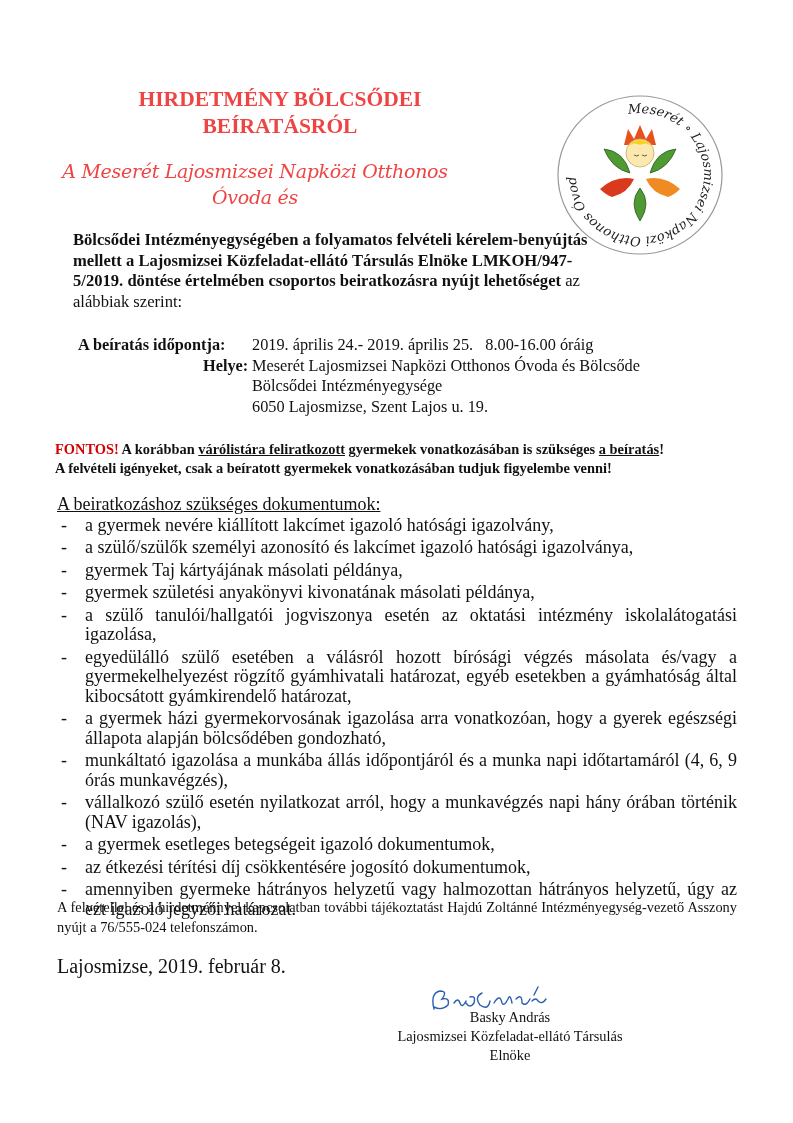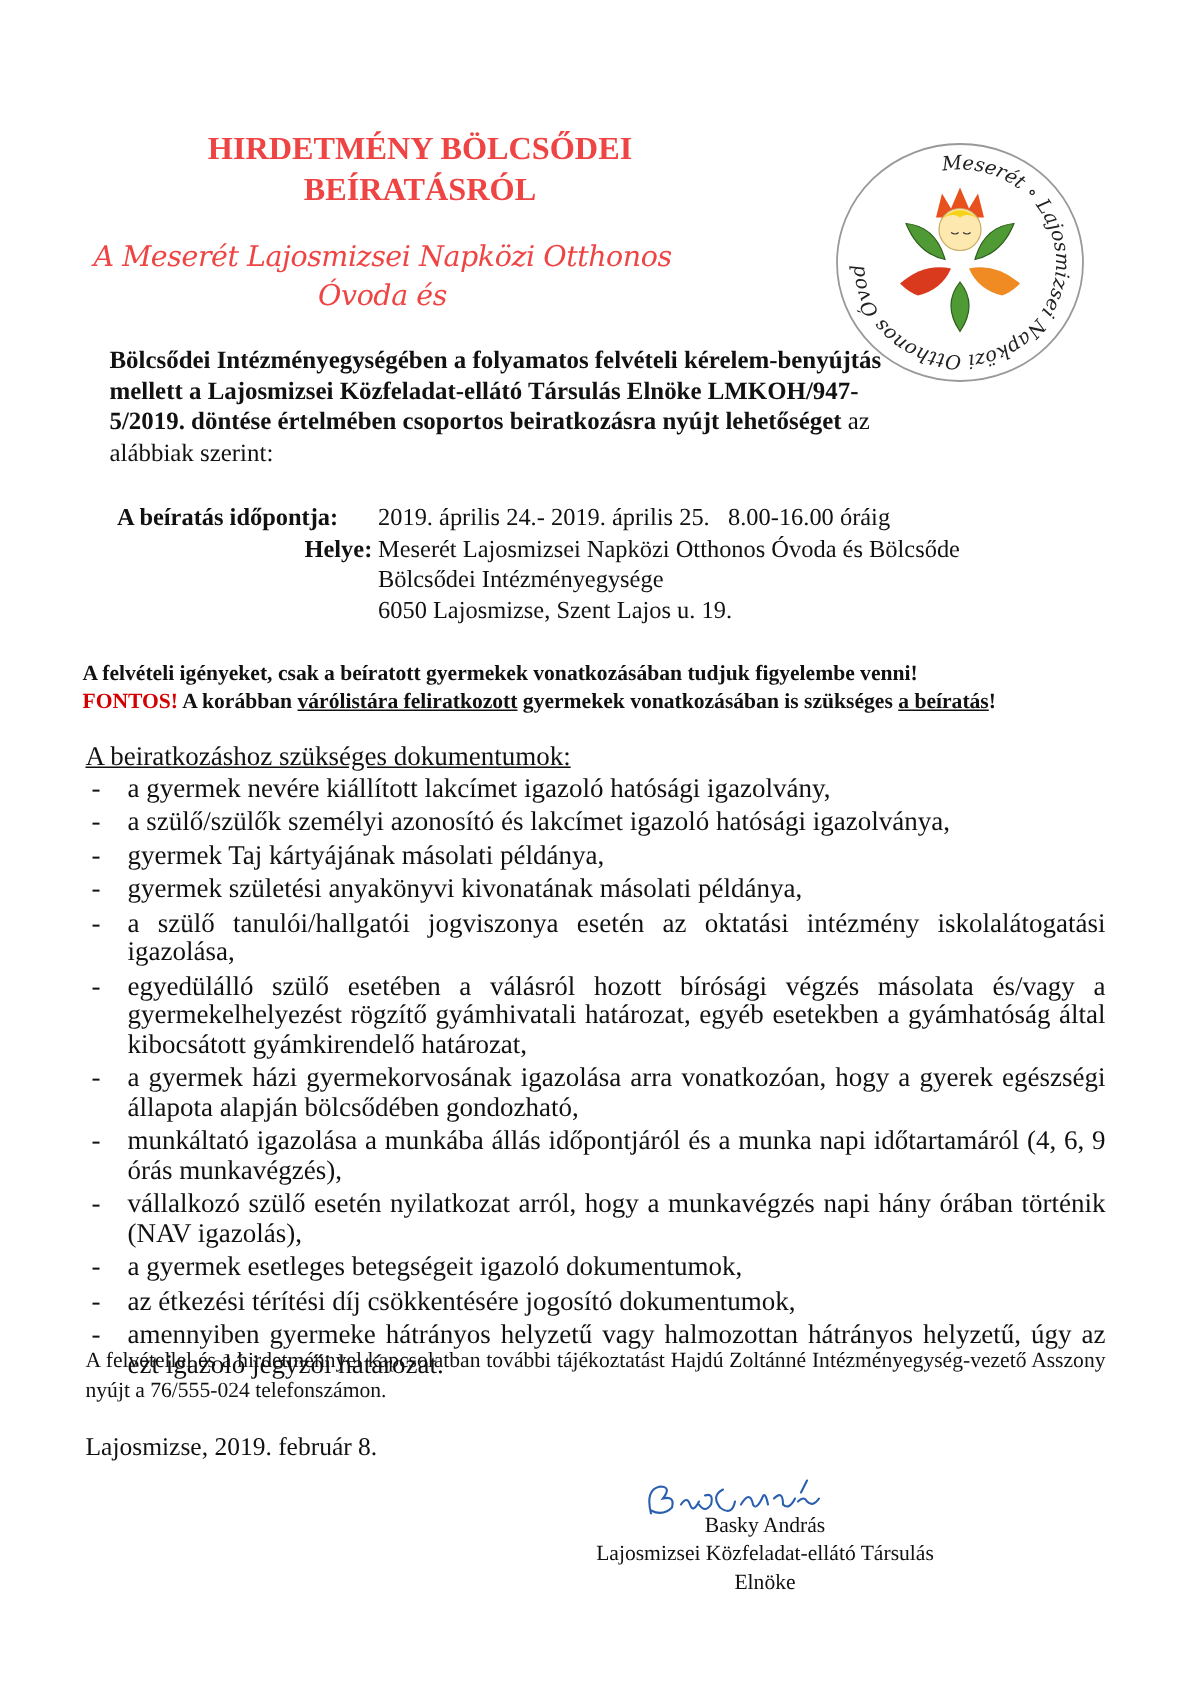"A felvételi igényeket, csak a" div { order: before "FONTOS! A korábban várólistára" -> after "FONTOS! A korábban várólistára" }
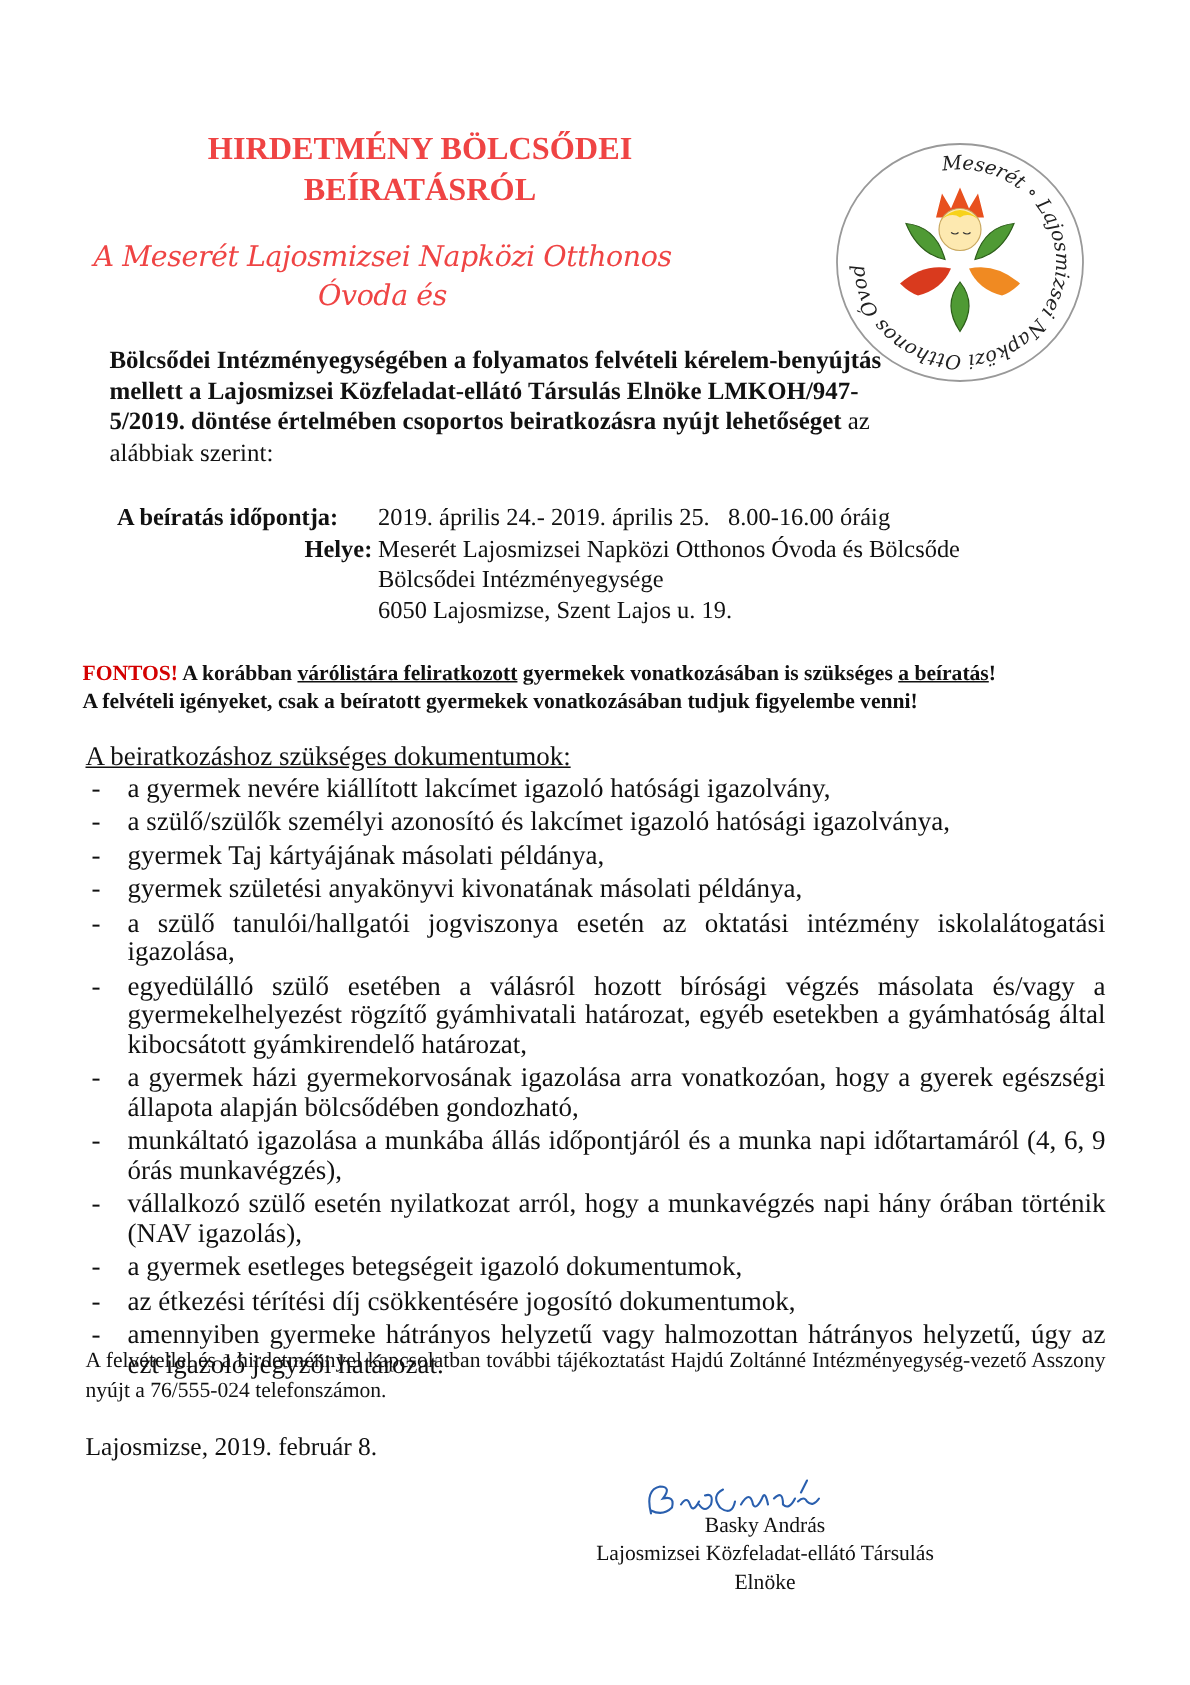"Lajosmizse, 2019. február 8." .date { font-size: 17px -> 20px }
